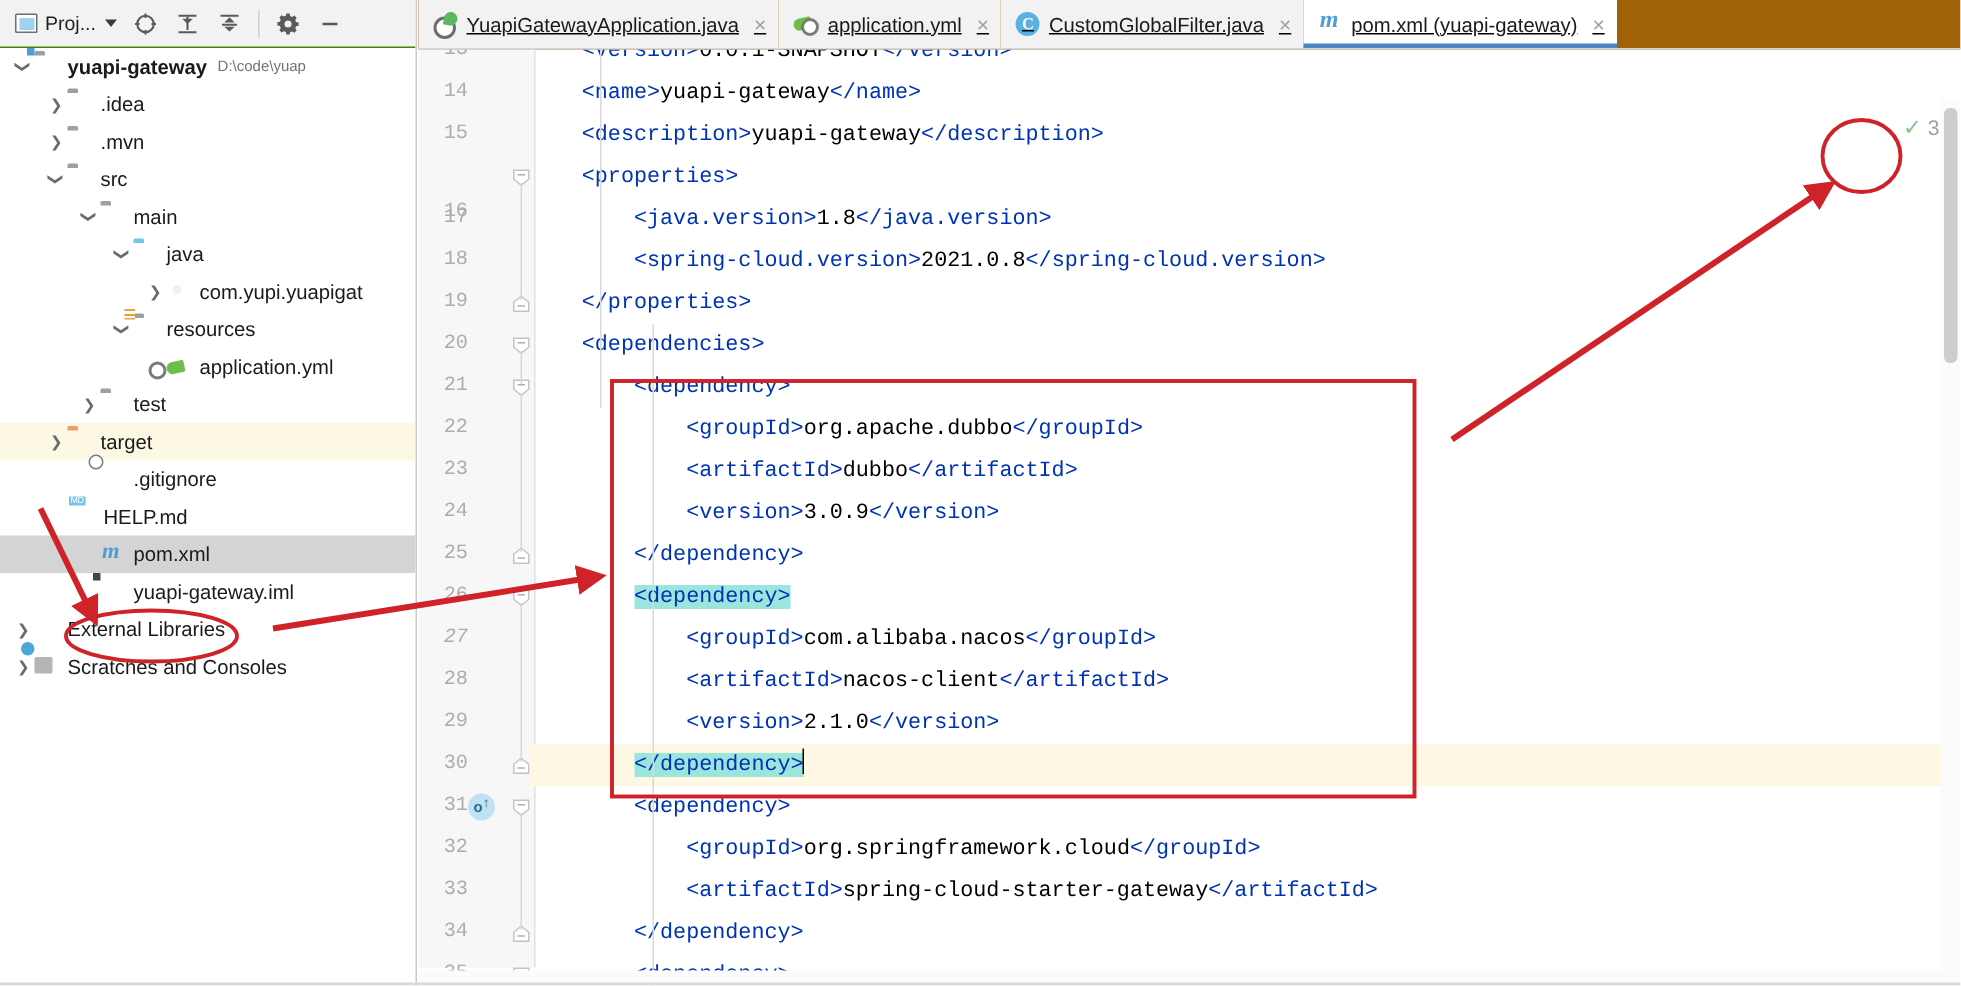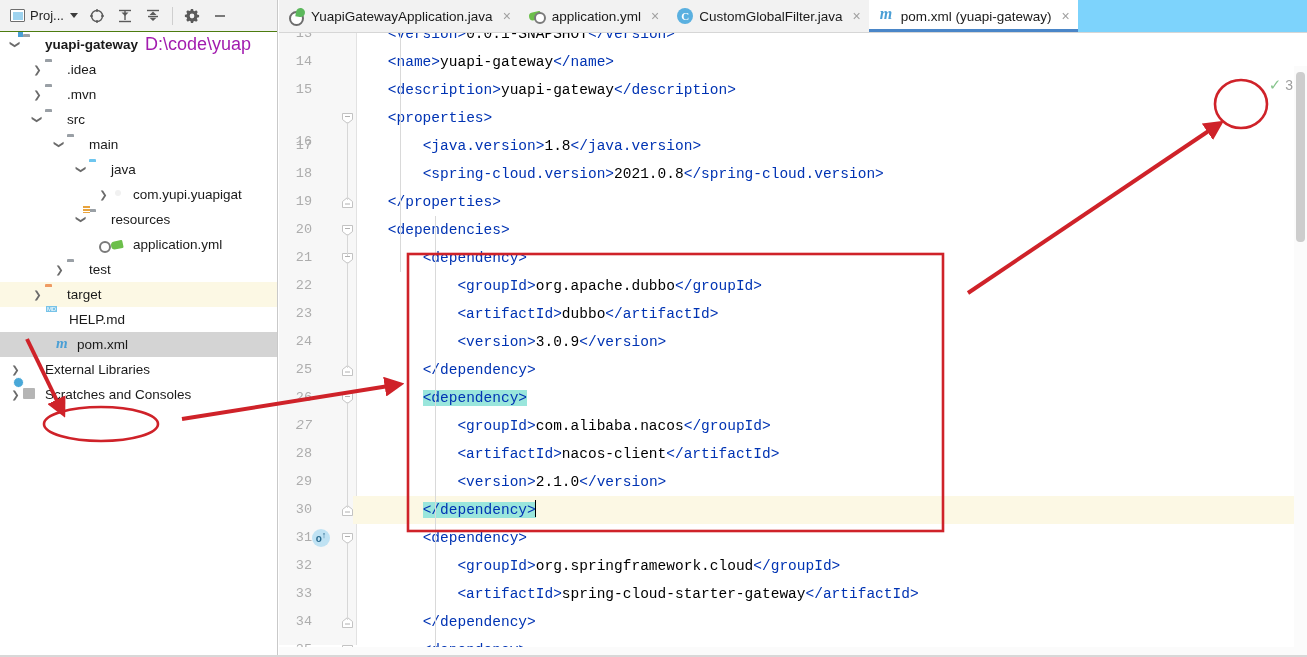"YuapiGatewayApplication.java" #tabbar { background: #7dd3fc -> #a16207; text-decoration: none -> underline }
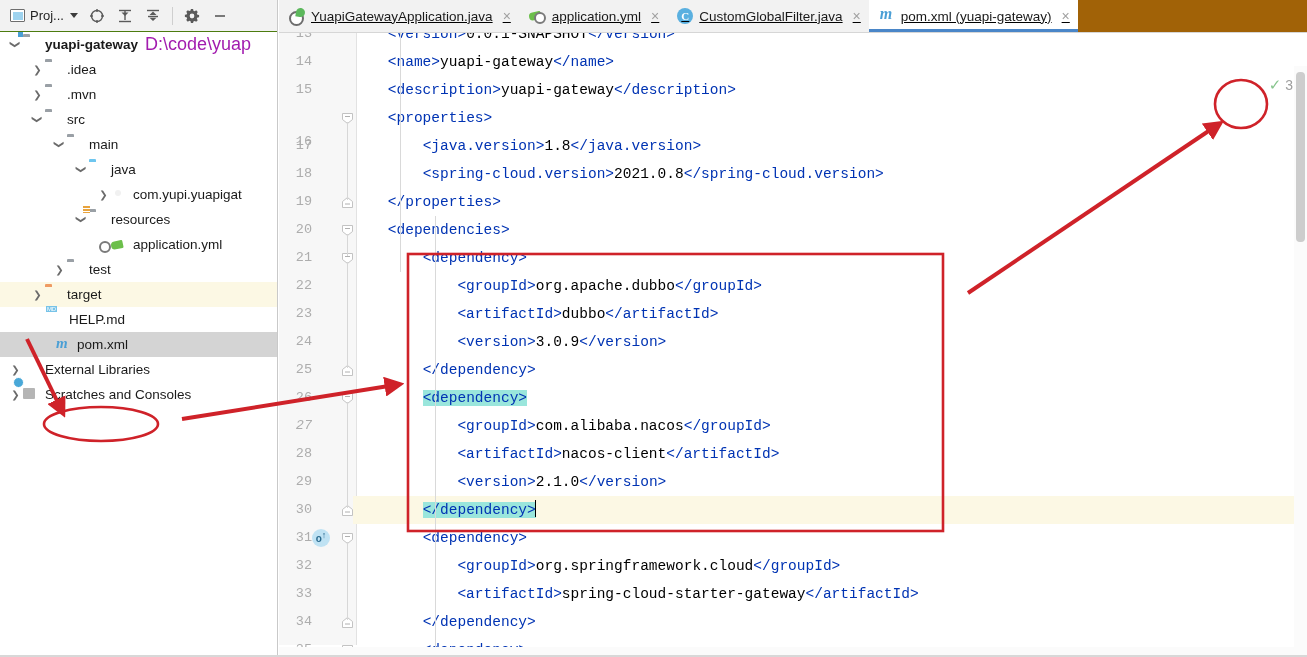"D:\code\yuap" .path { color: #a21caf -> #737373; font-size: 18px -> 10px }
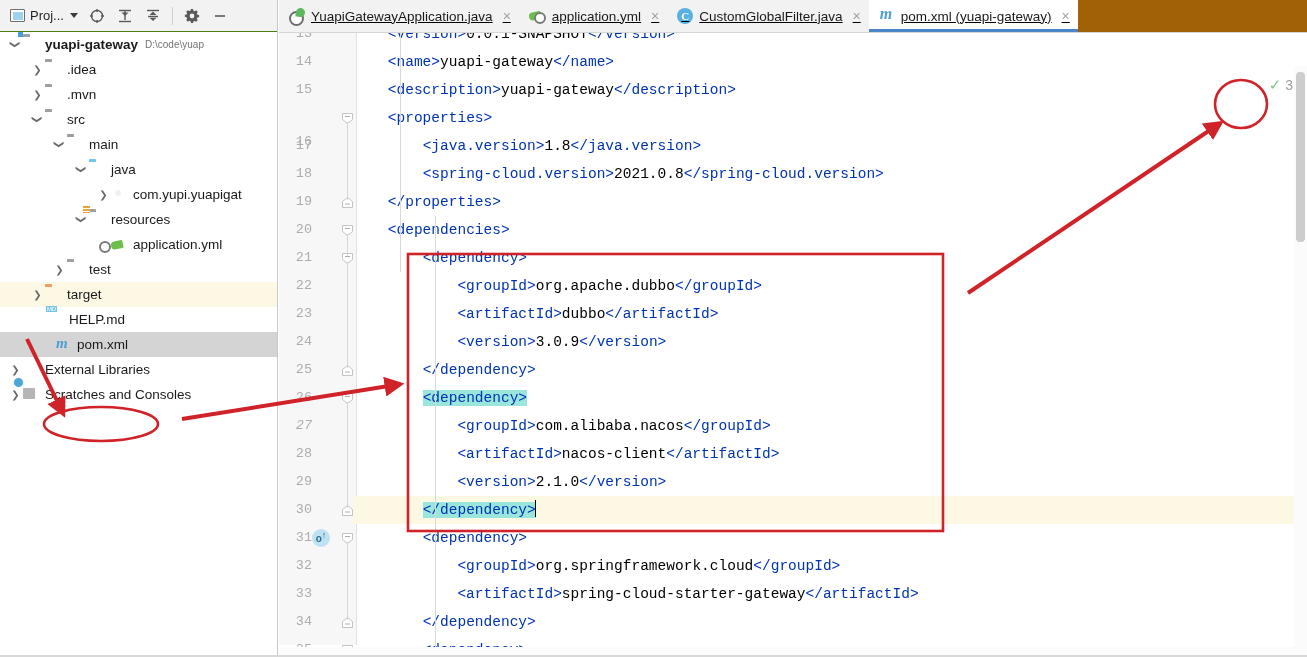".gitignore" div.row { html: none -> <div> <span></span> <span><span></span></span> <span>.gitignore</span> </div> }
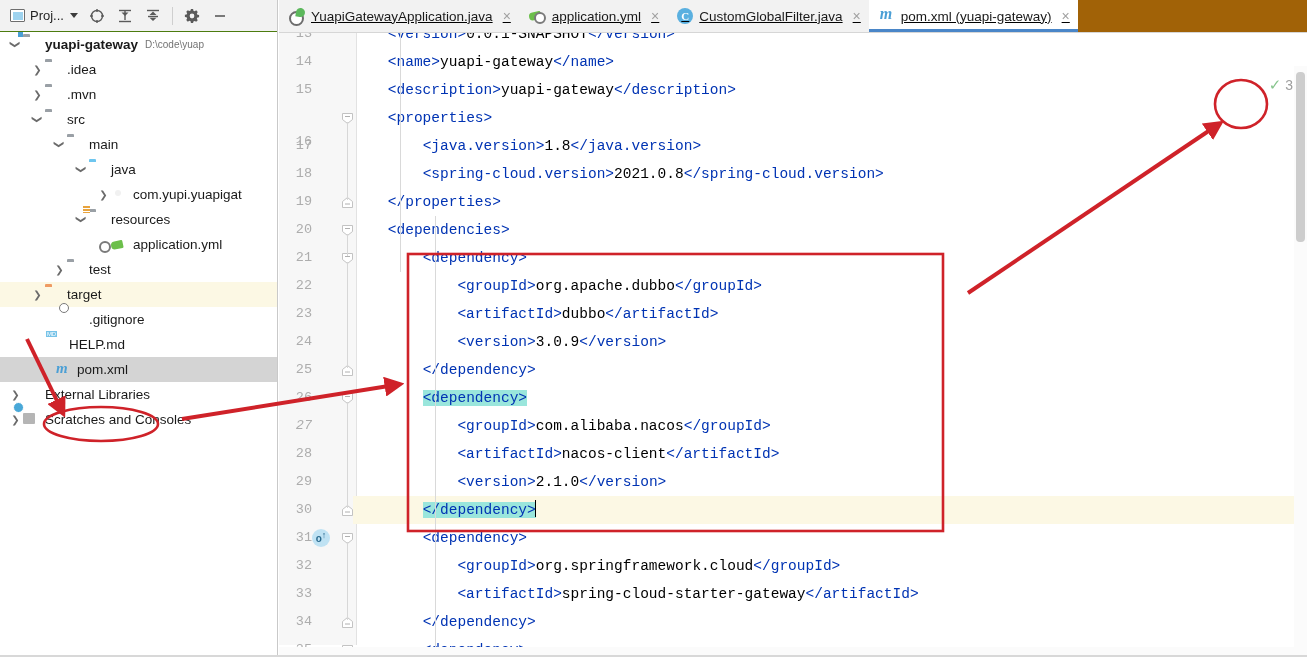"pom.xml" div.row { padding-left: 40px -> 52px }
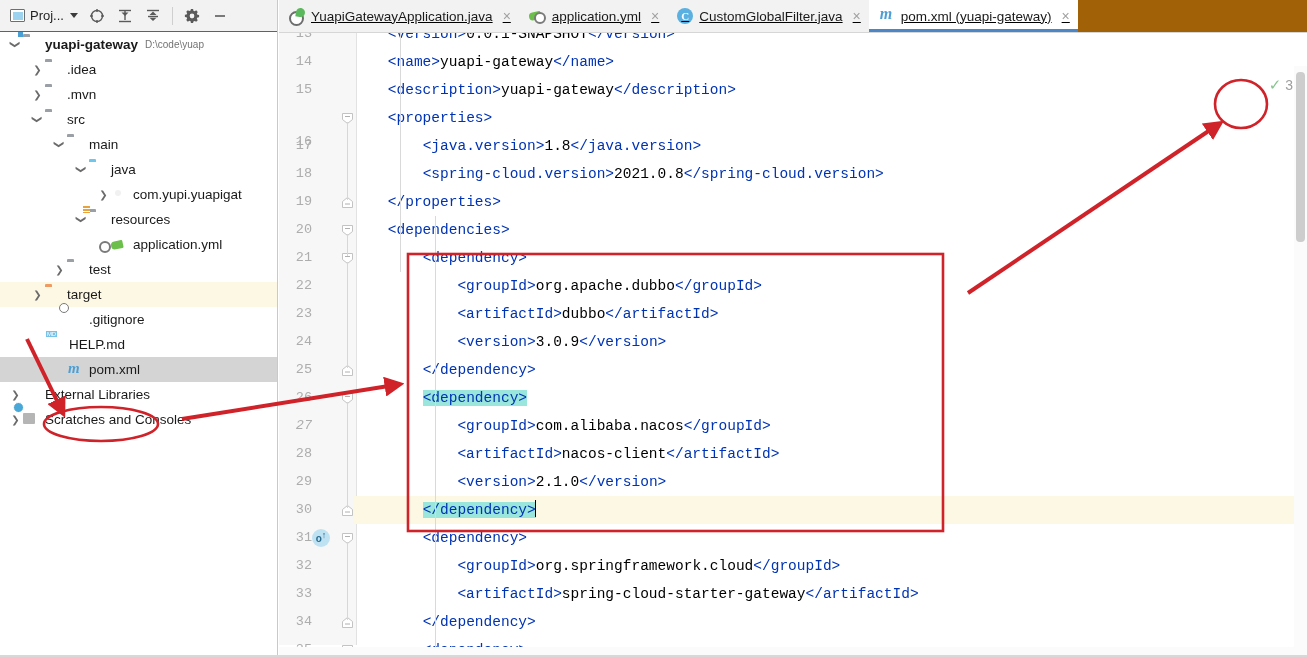"yuapi-gateway.iml" div.row { html: none -> <div> <span></span> <span><span></span></span> <span>yuapi-gateway.iml</span> </div> }
